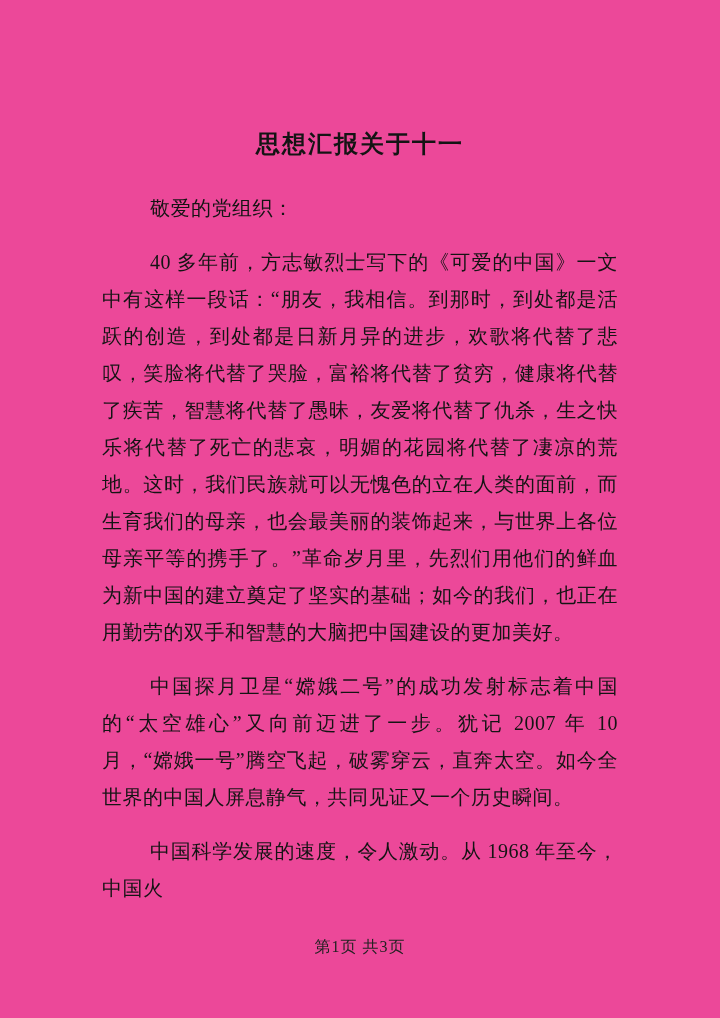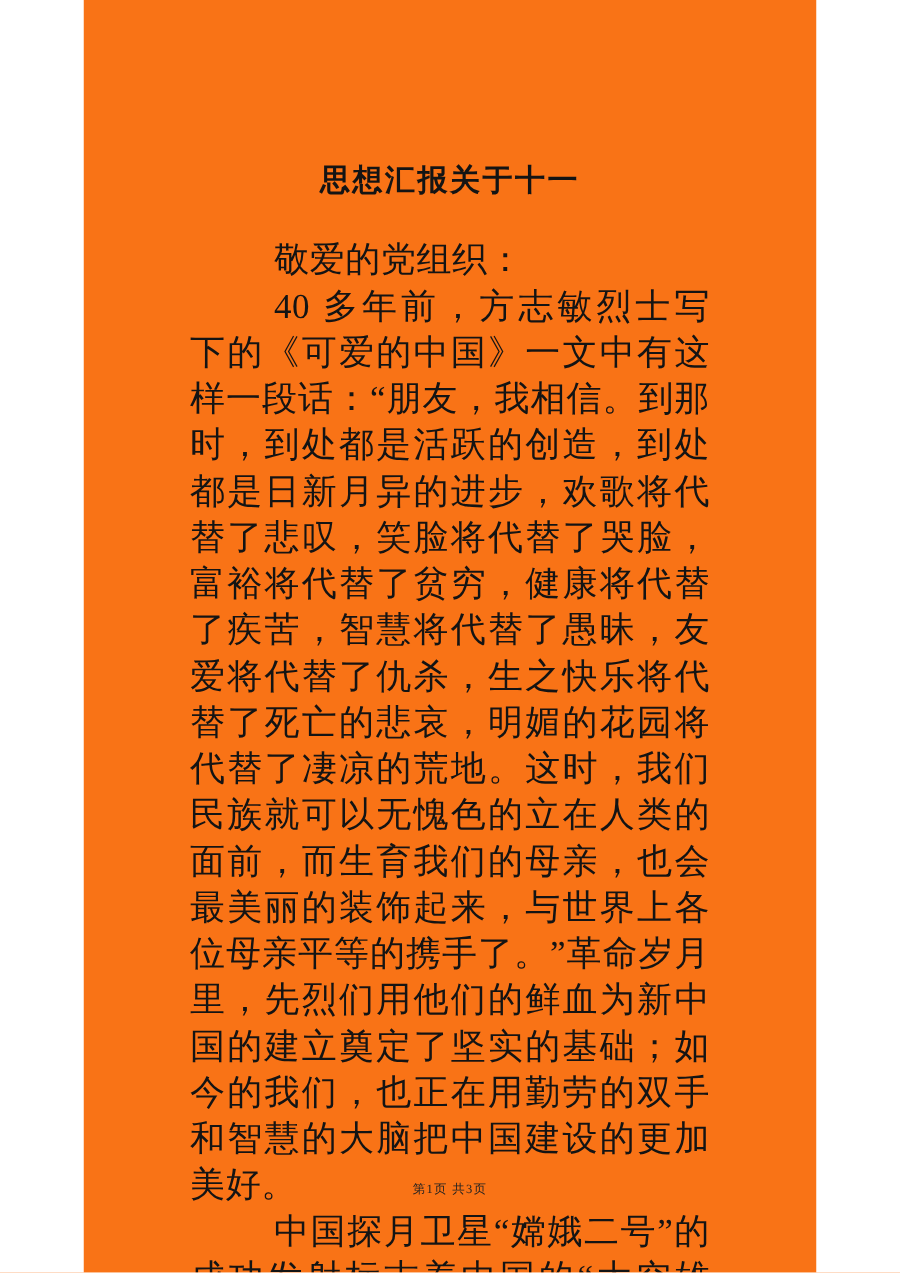"思想汇报关于十一" .page { background: #f97316 -> #ec4899; width: 586px -> 720px }
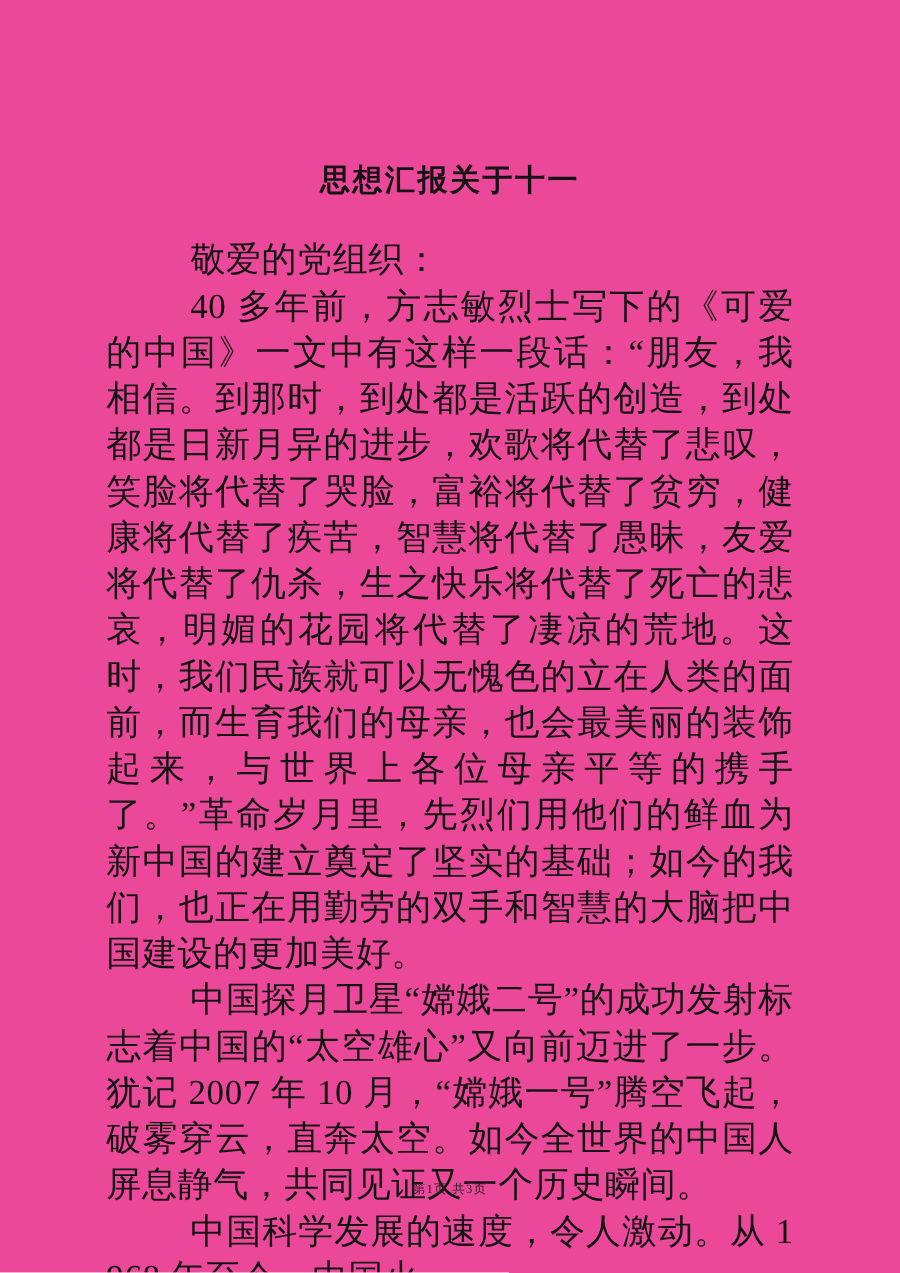"敬爱的党组织：" .para { font-size: 28px -> 20px; margin: 0 -> 17px }
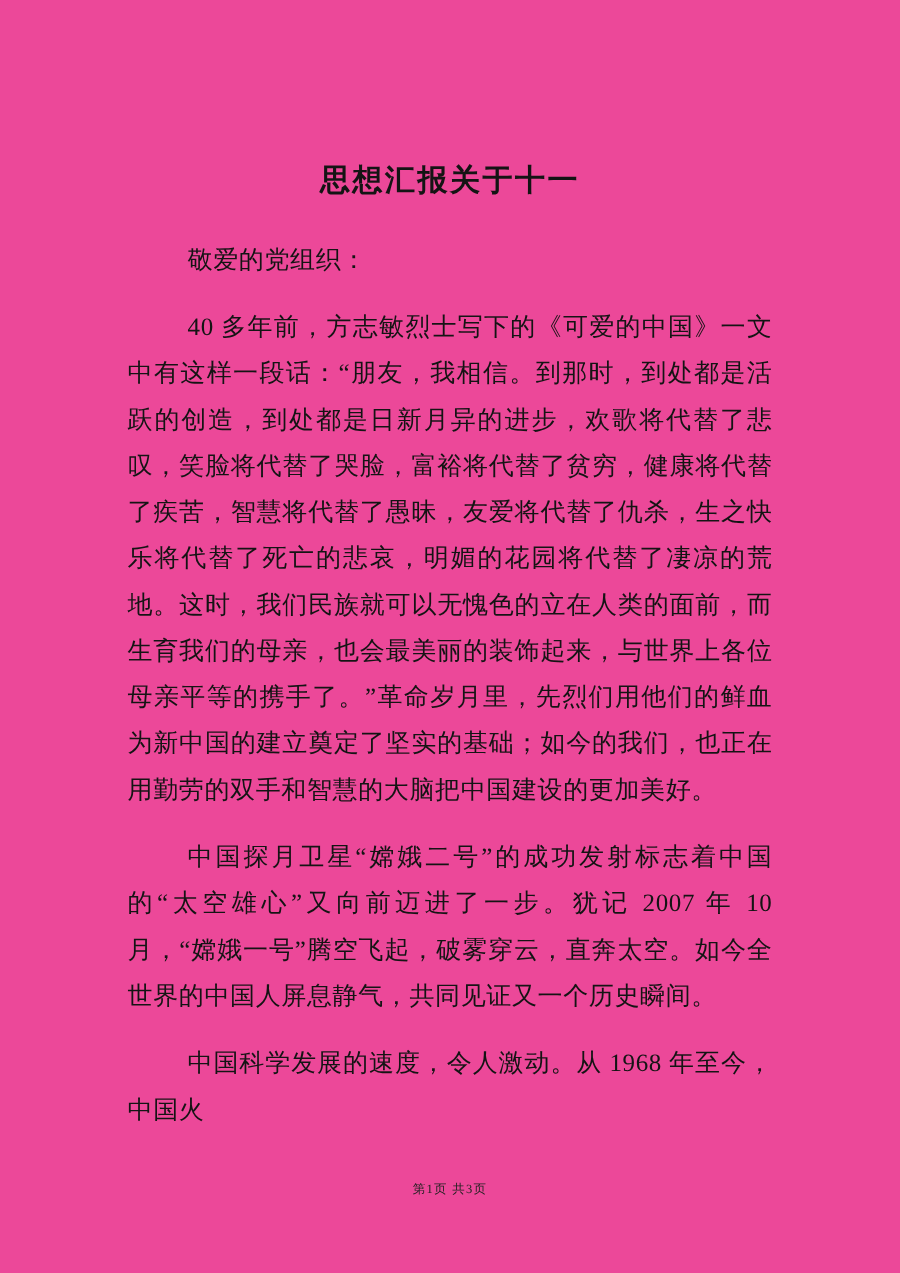"第1页 共3页" .page-footer { font-size: 10px -> 16px }
